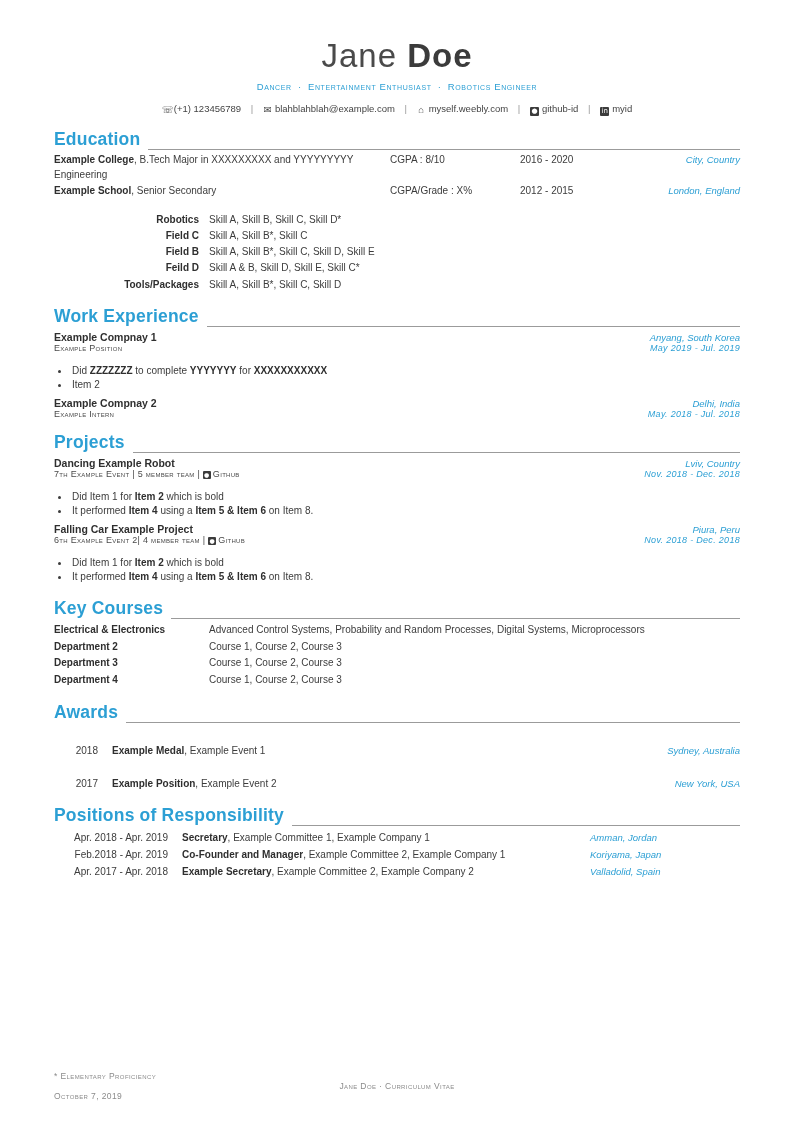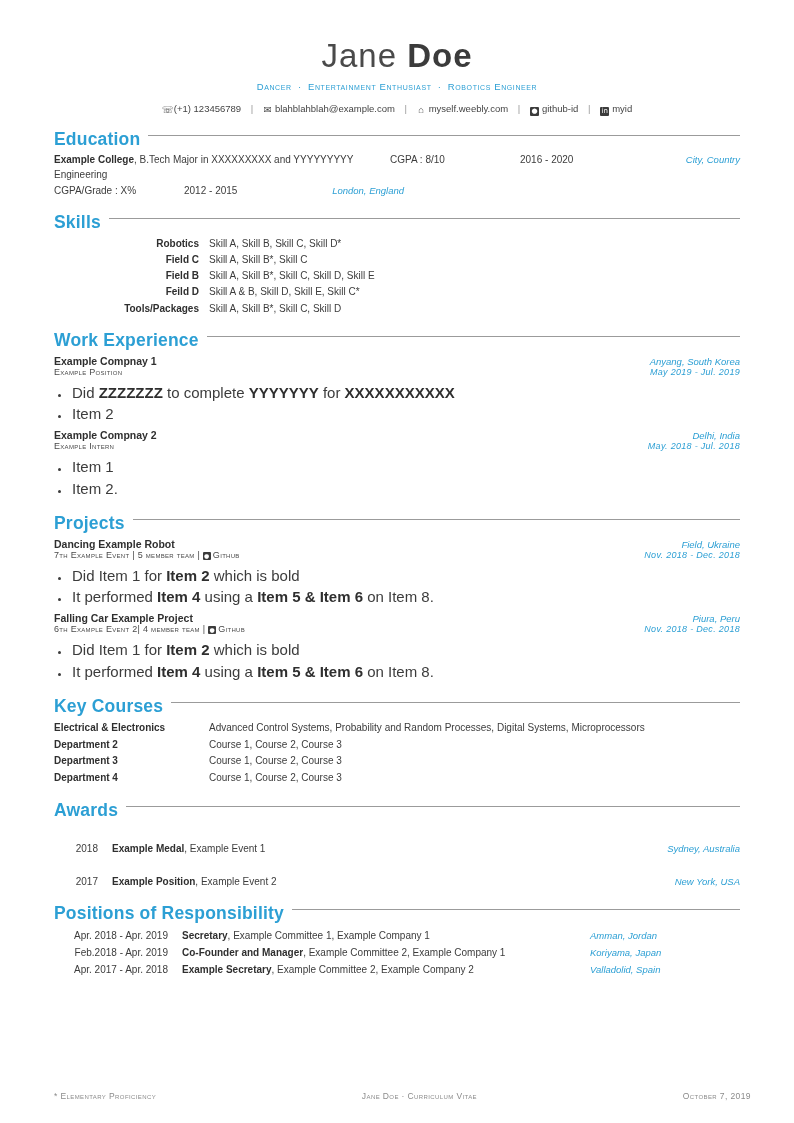"Education" .sec-head { align-items: flex-start -> flex-end }
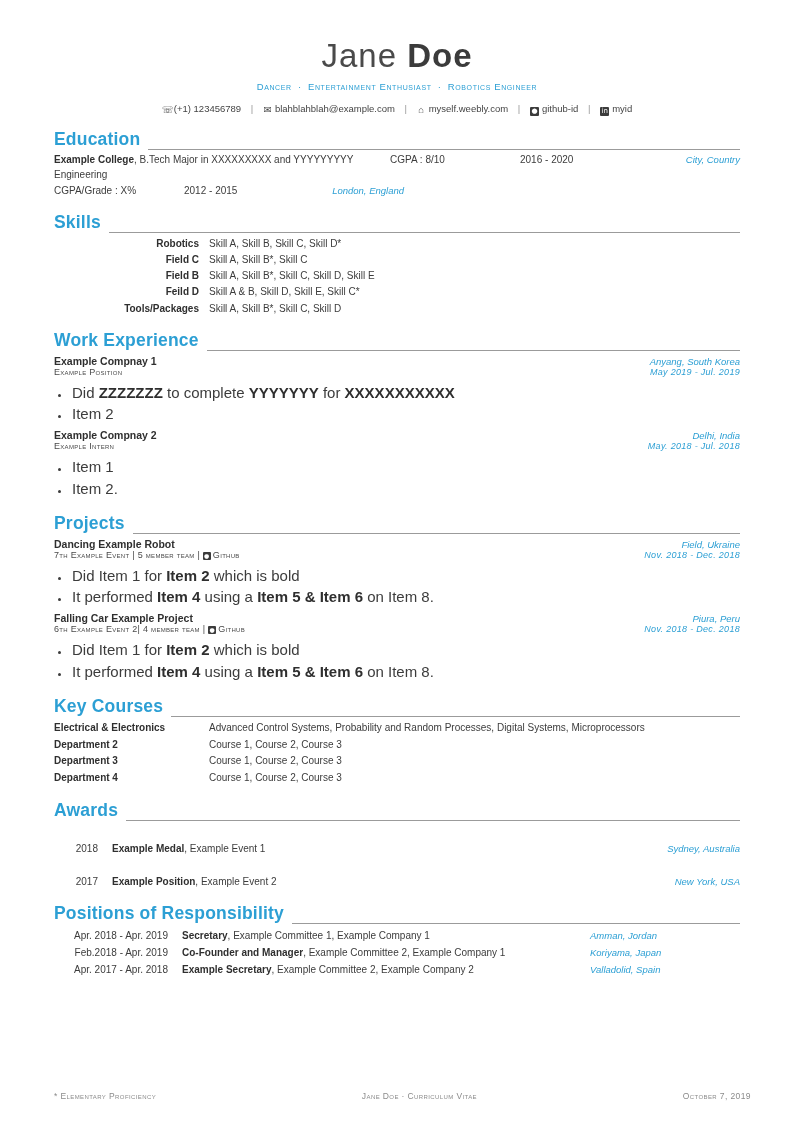"Example School, Senior Secondary" div.left { html: none -> <div> <b>Example School</b><span>, Senior Secondary</span> </div> }
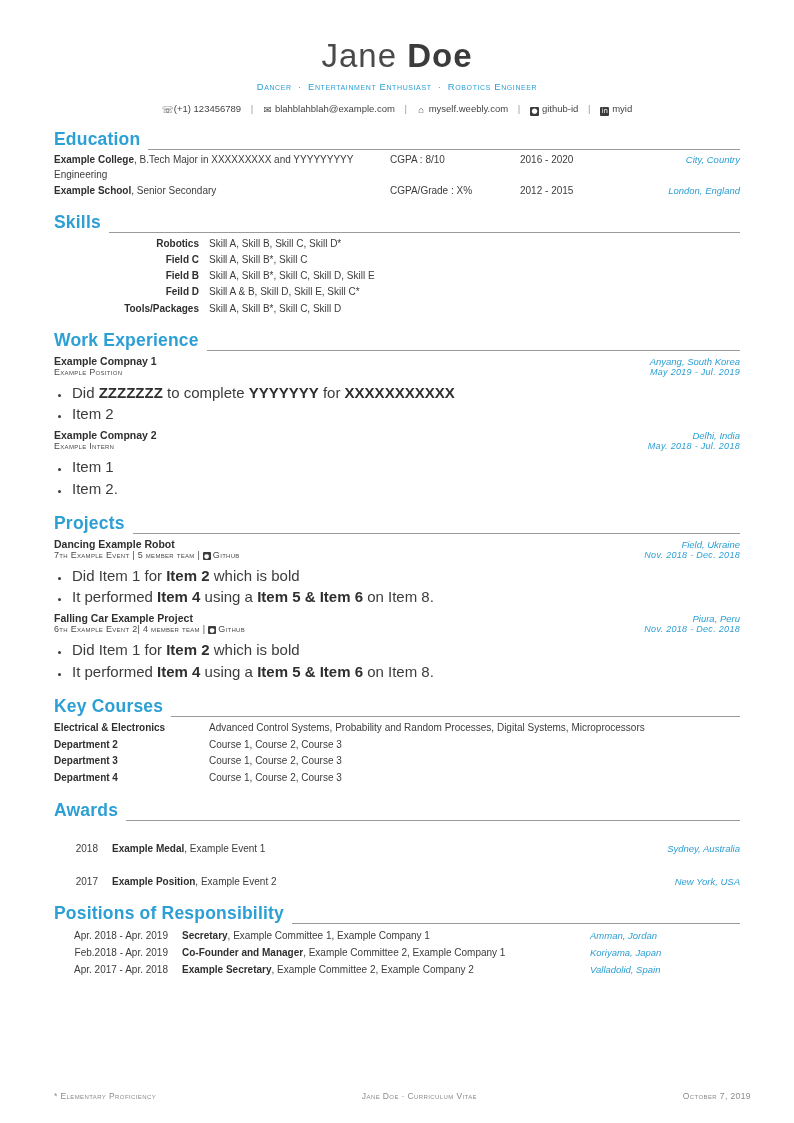"Skills" div.sec-head { html: <div> <h2>Skills</h2> <div></div> </div> -> none }
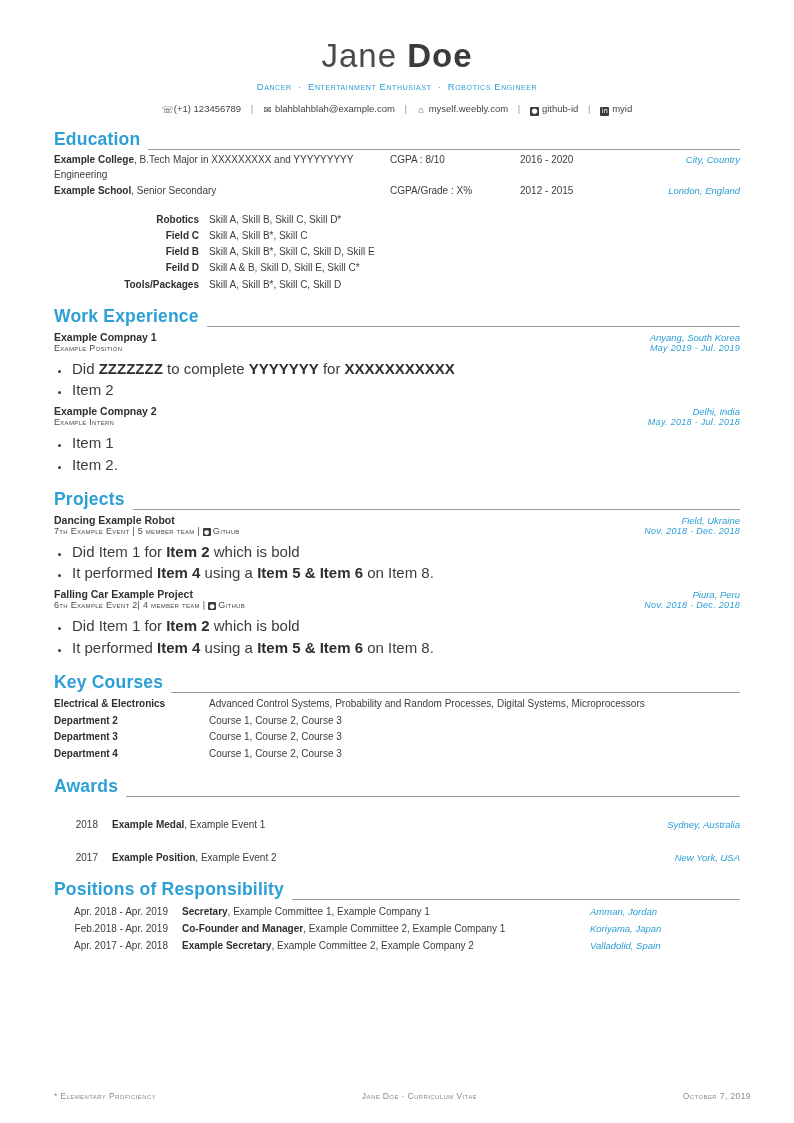"Did ZZZZZZZ to complete YYYYYYY" ul.bullets { font-size: 15px -> 10px; margin: 5px 0 0 0 -> 11px 0 0 0 }
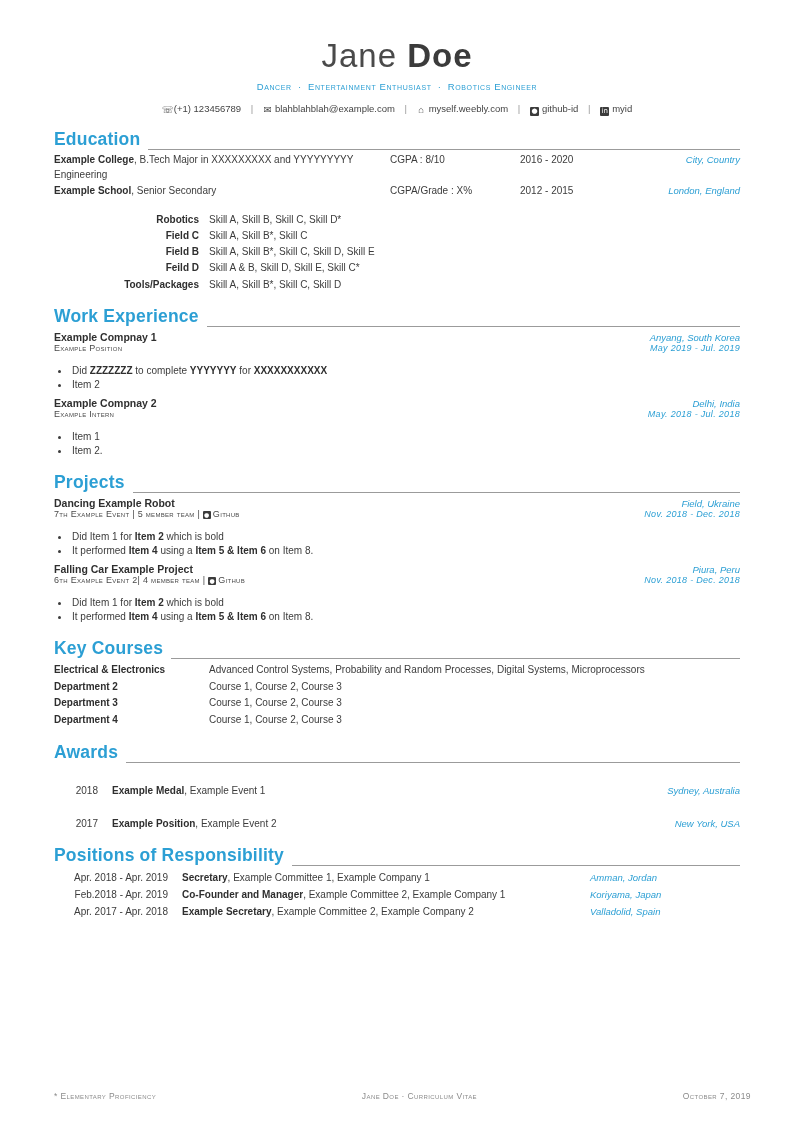"Item 1" ul.bullets { html: <ul> <li>Item 1</li> <li>Item 2.</li> </ul> -> none }
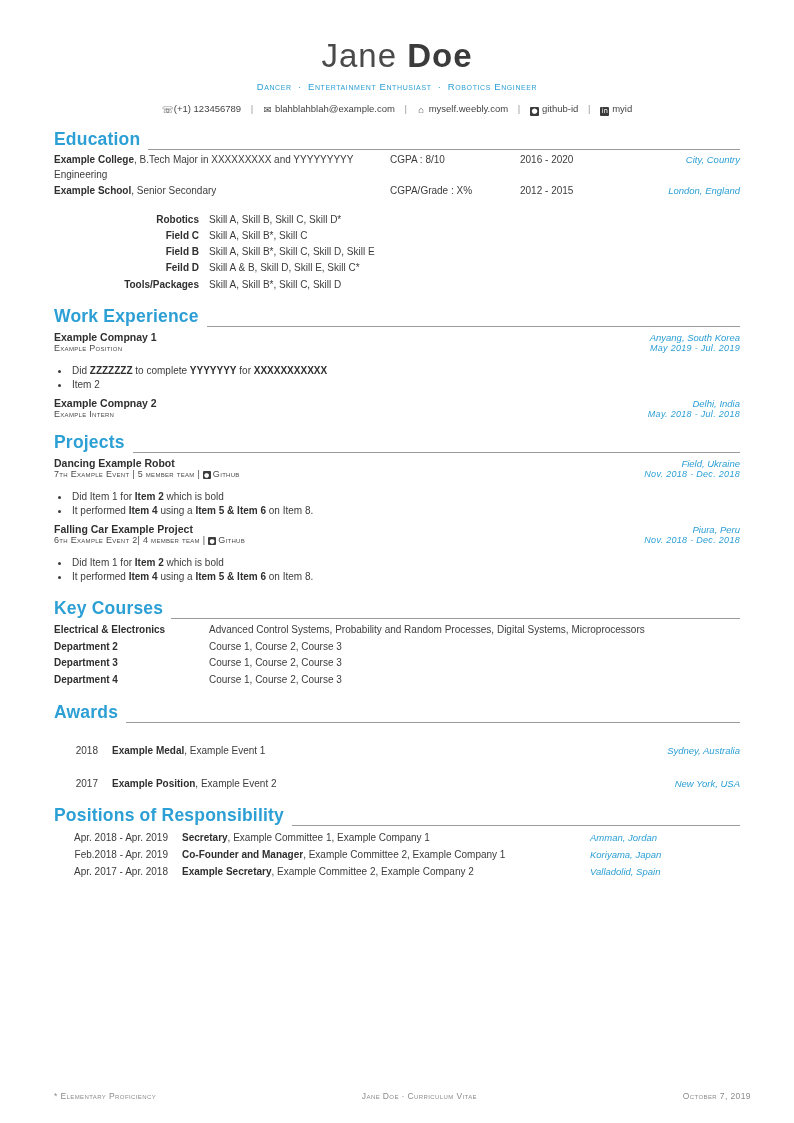"Field, Ukraine" span.entry-loc { text: Field, Ukraine -> Lviv, Country }
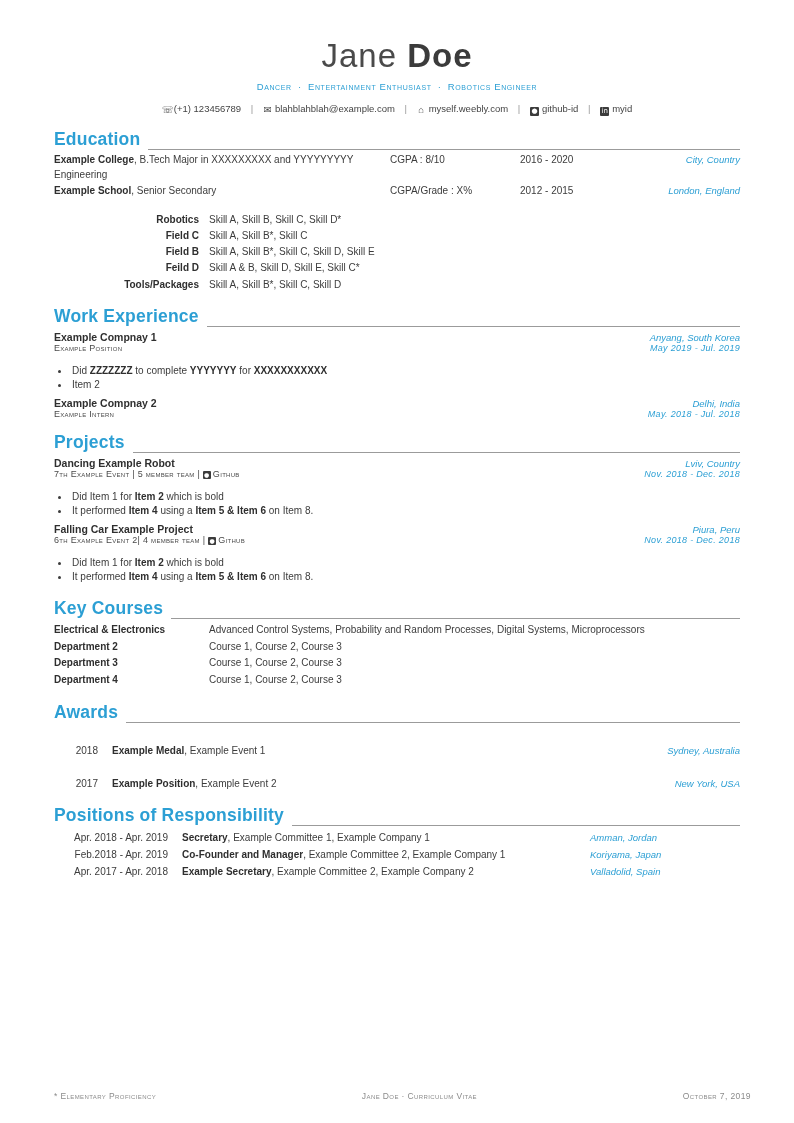"* Elementary Proficiency" .footer { flex-direction: none -> column; right: 43px -> 54px }
